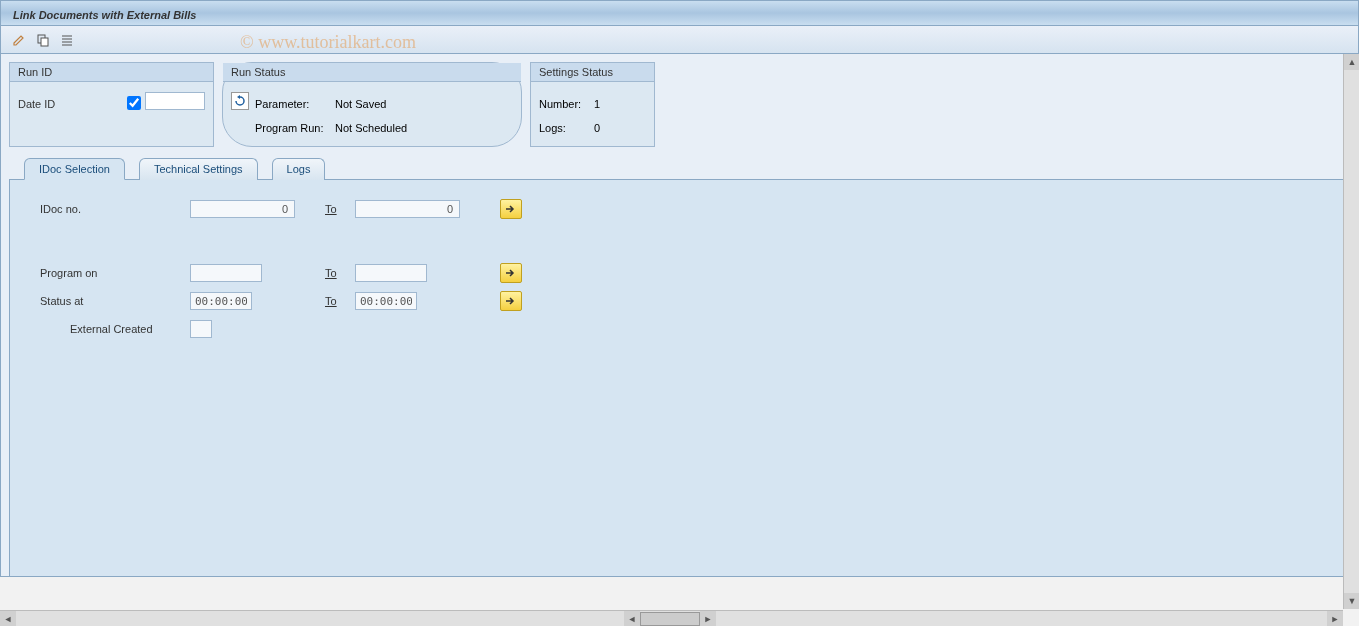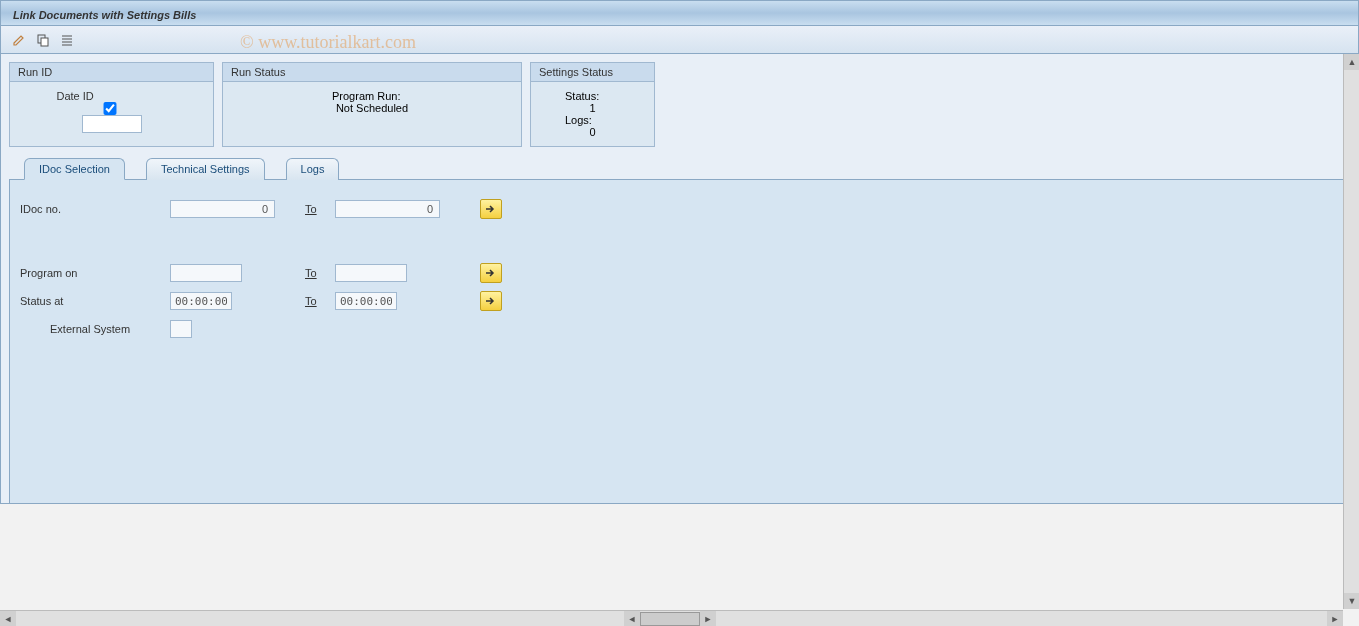"Link Documents with Settings Bills" span { text: Settings -> External }
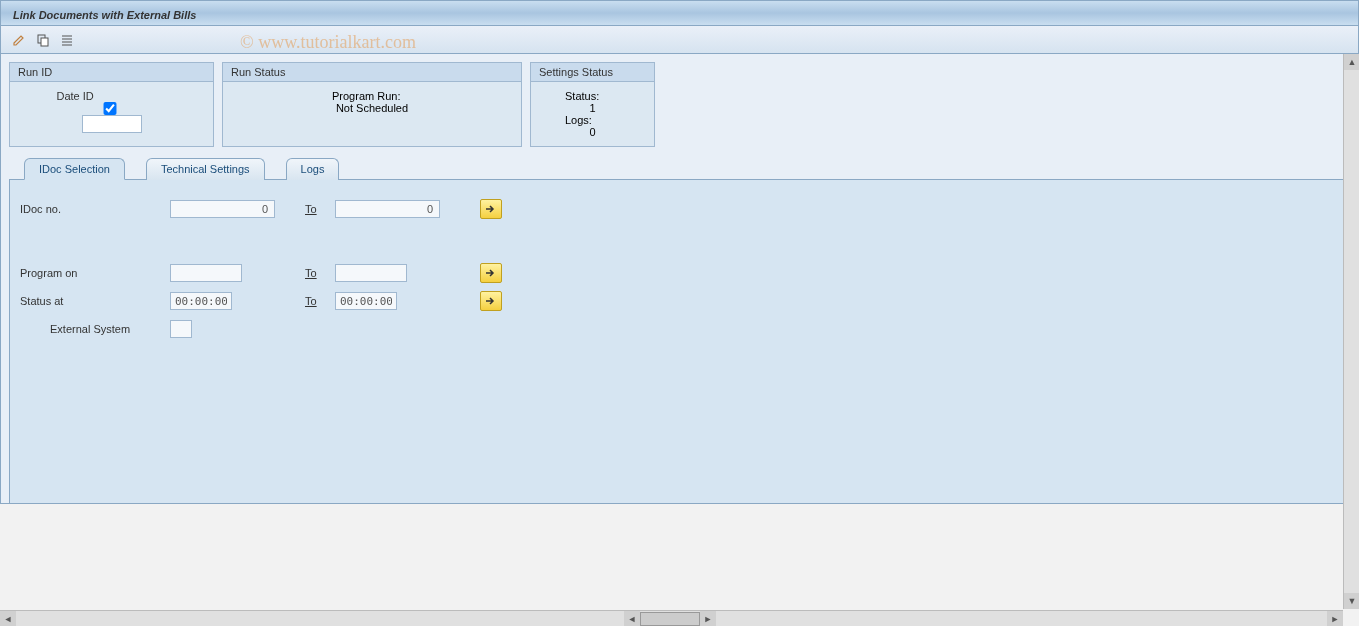"Run ID" .main-content { height: 450px -> 523px }
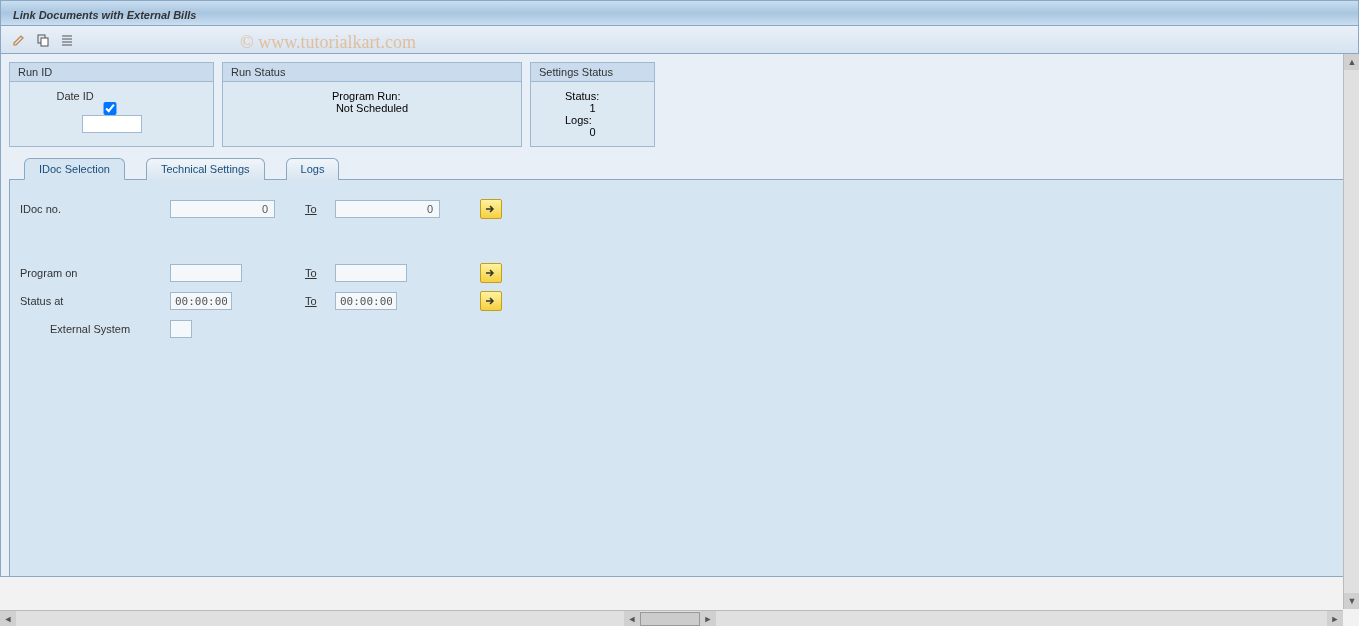"Run Status" .run-status-panel { border-radius: none -> 30px }
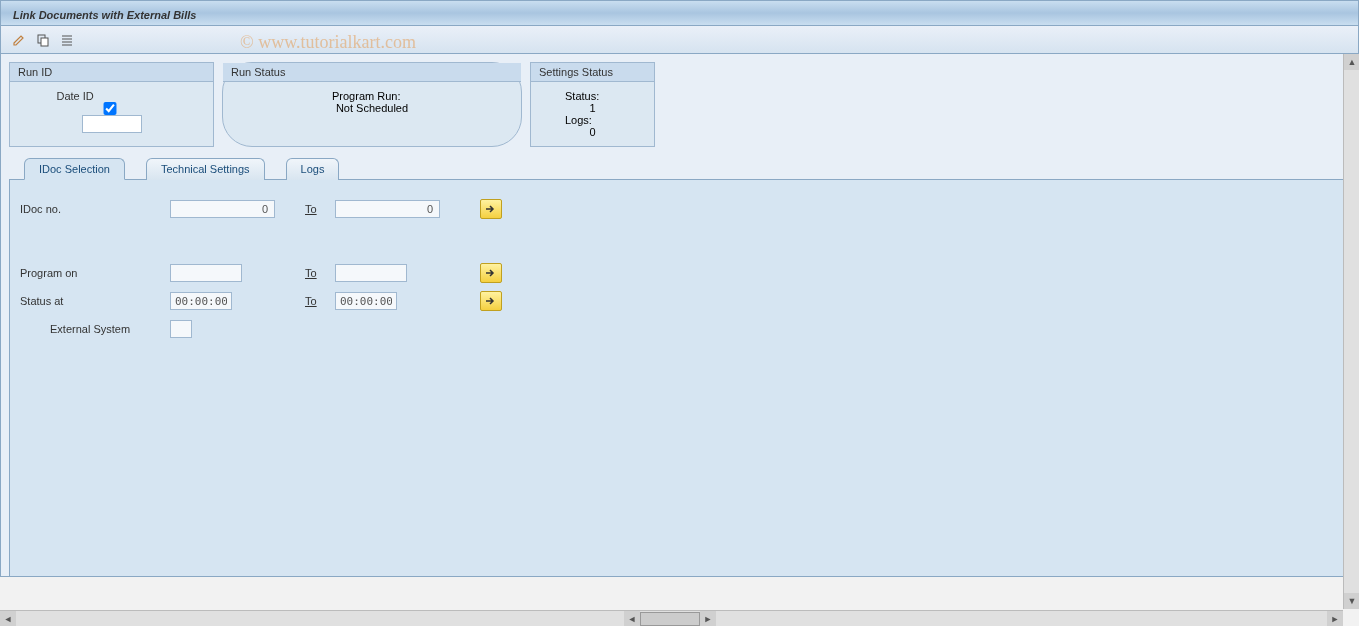"Date ID" .field-row { align-items: center -> flex-end; flex-direction: column -> none }
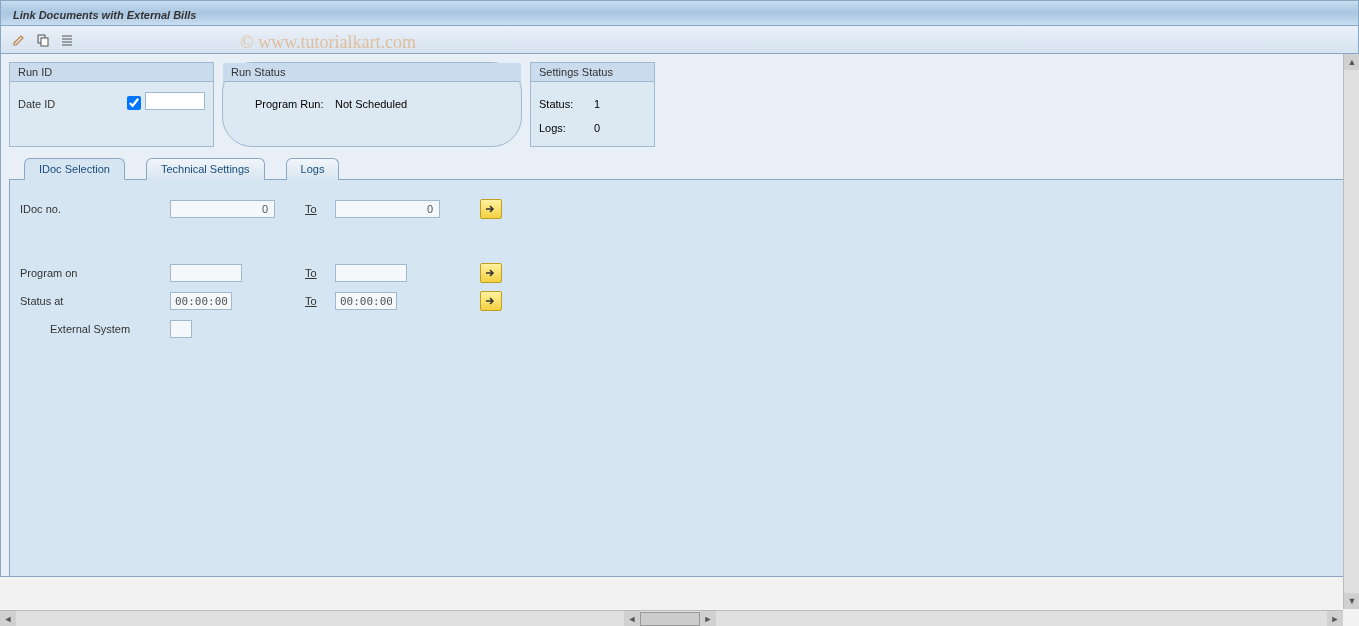"Parameter:" div.field-row { html: none -> <div> <span> <svg> <path></path> <path></path> </svg> </span> <span>Parameter:</span> <span>Not Saved</span> </div> }
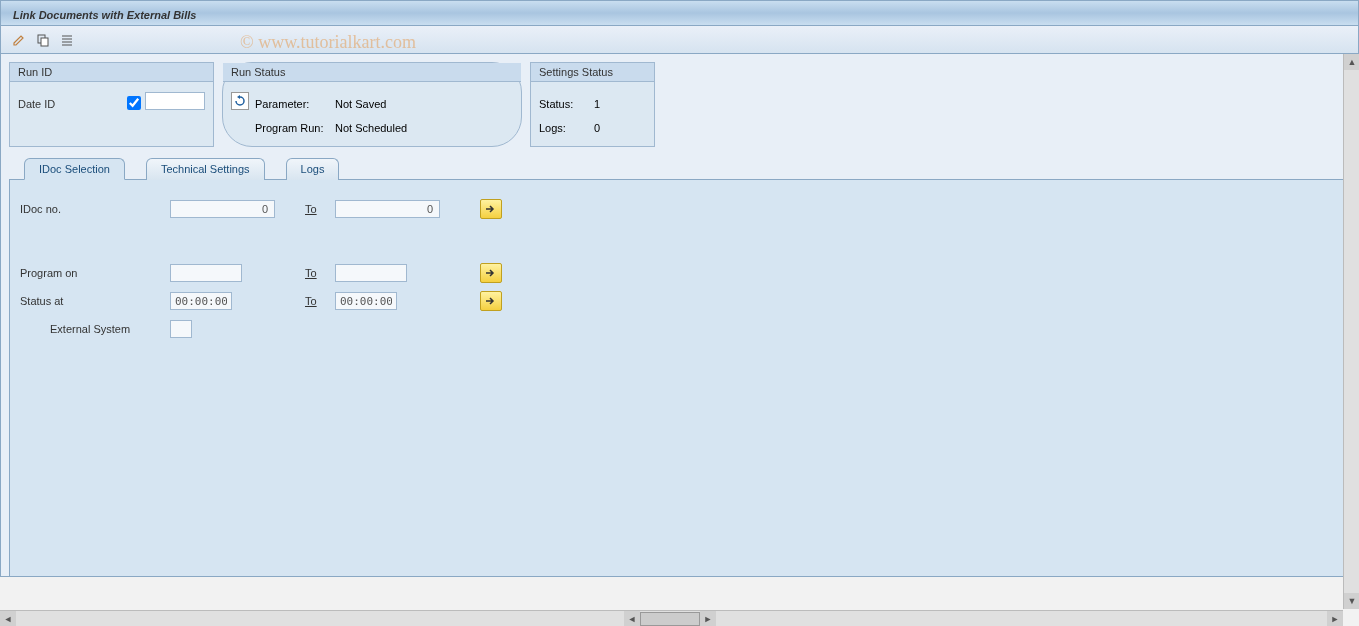"Status:" span { text: Status -> Number }
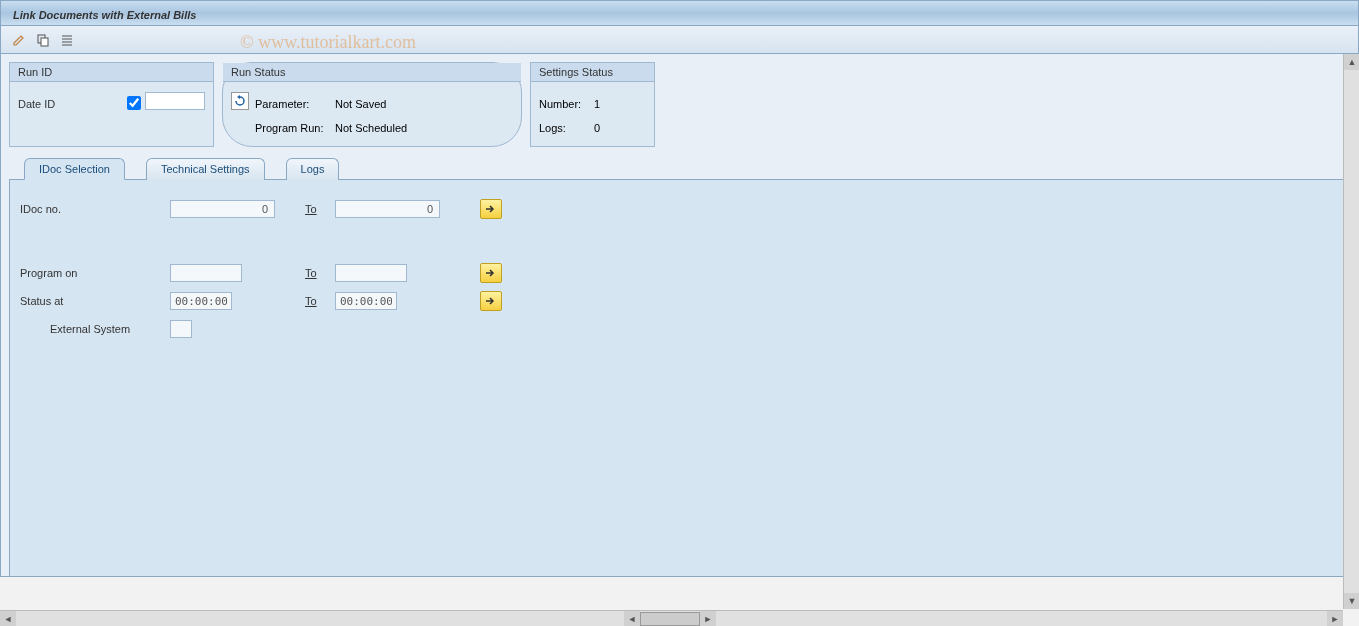"IDoc Selection" .tab { margin-right: 21px -> 14px }
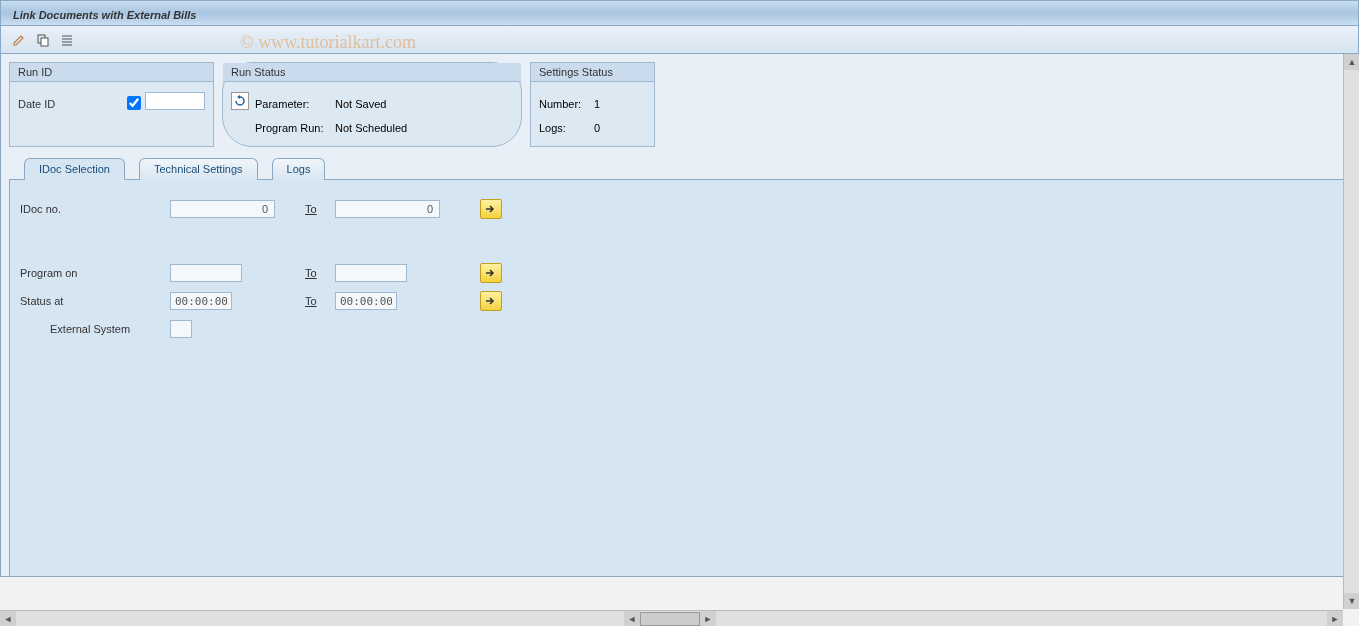"IDoc no." .form-label { margin-left: none -> 20px }
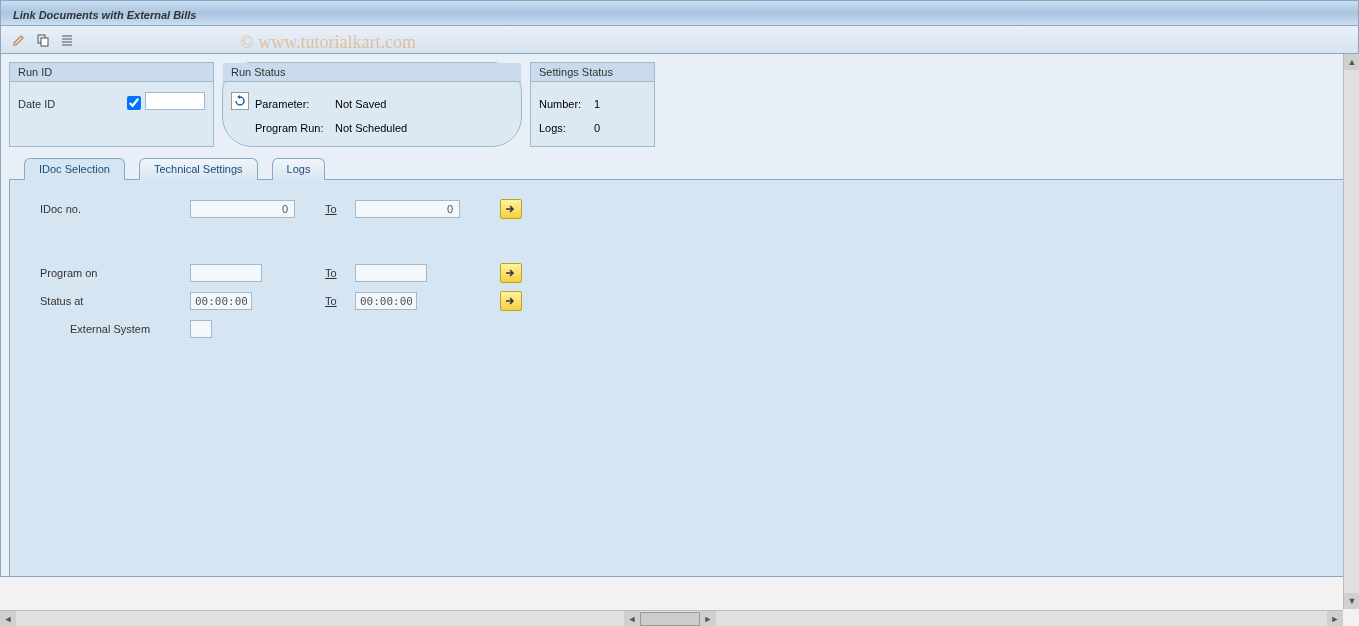"External System" span.form-label { text: System -> Created }
